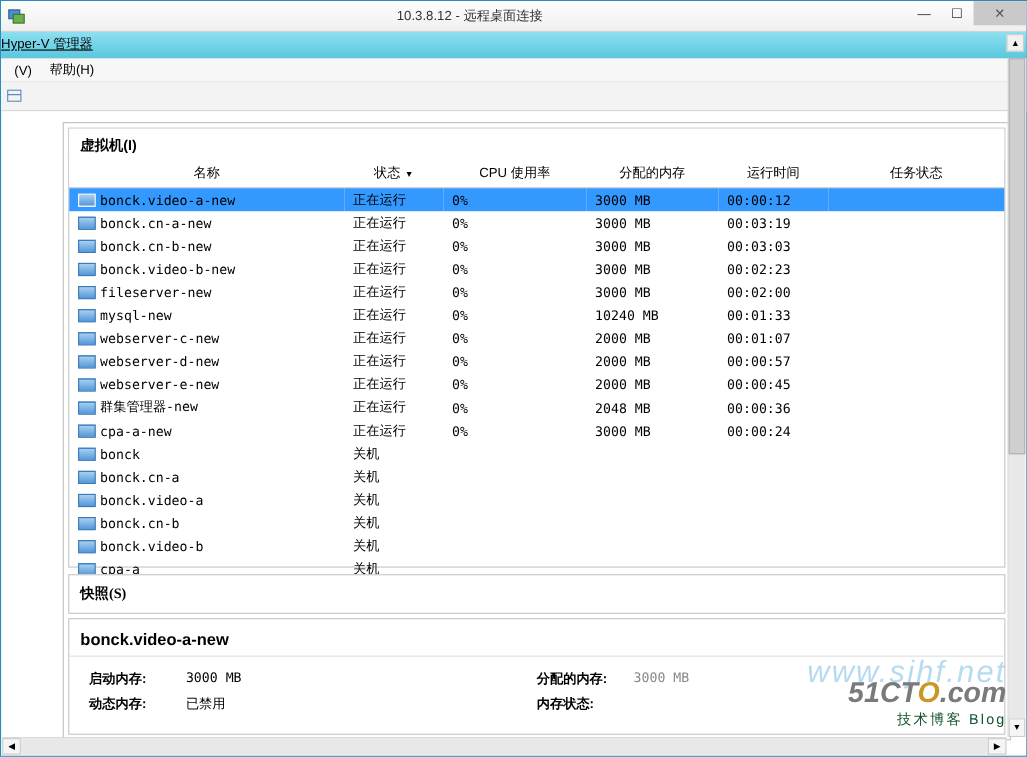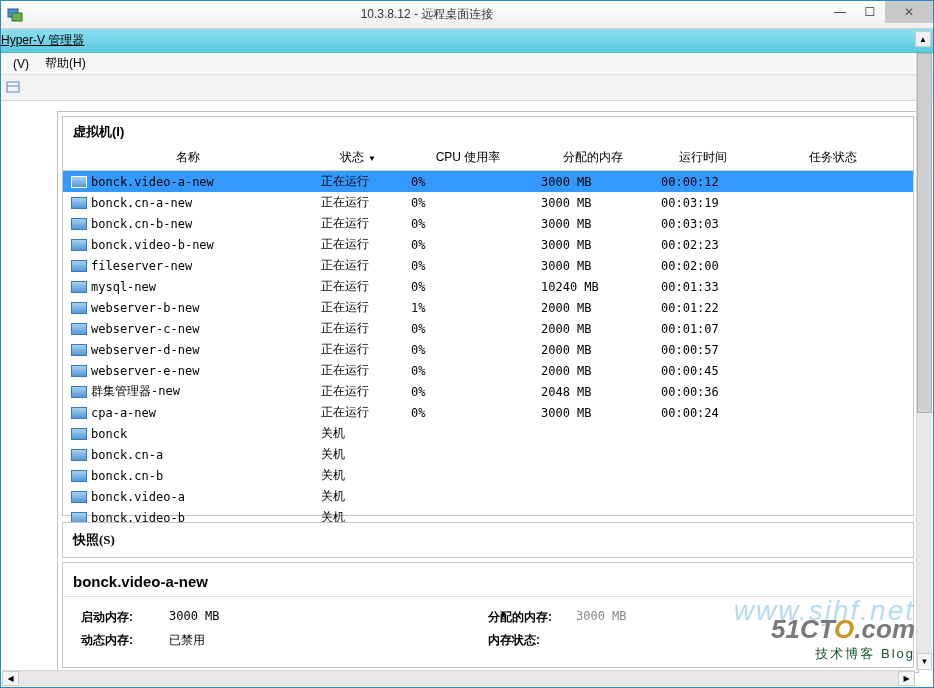"webserver-b-new" tr { html: <tr> <td><span></span>webserver-b-new</td> <td>正在运行</td> <td>1%</td> <td>2000 MB</td> <td>00:01:22</td> <td></td> </tr> -> none }
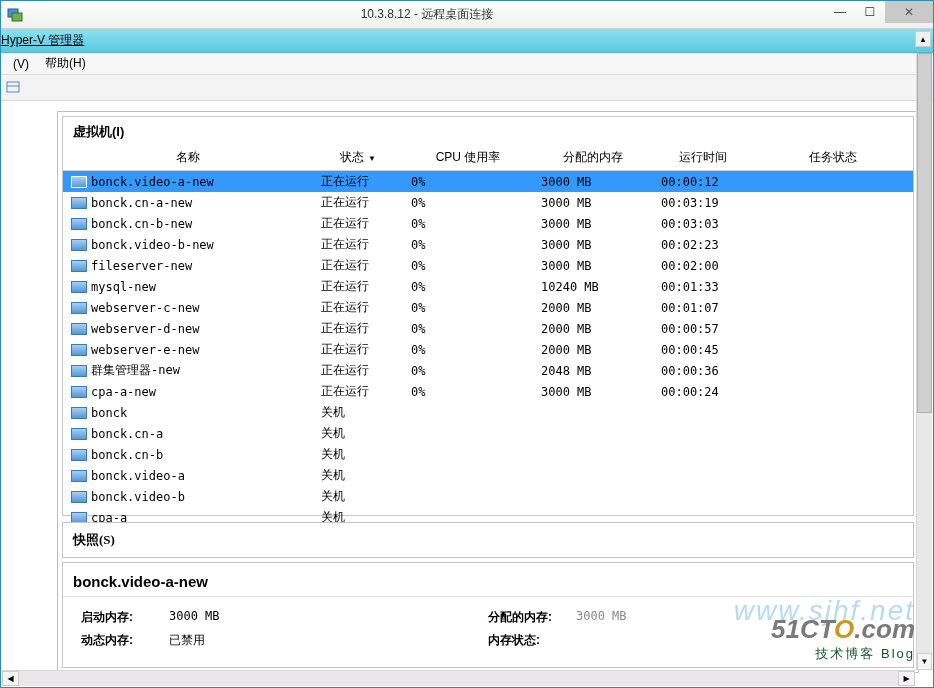"bonck.cn-b" tr { order: before "bonck.video-a" -> after "bonck.video-a" }
